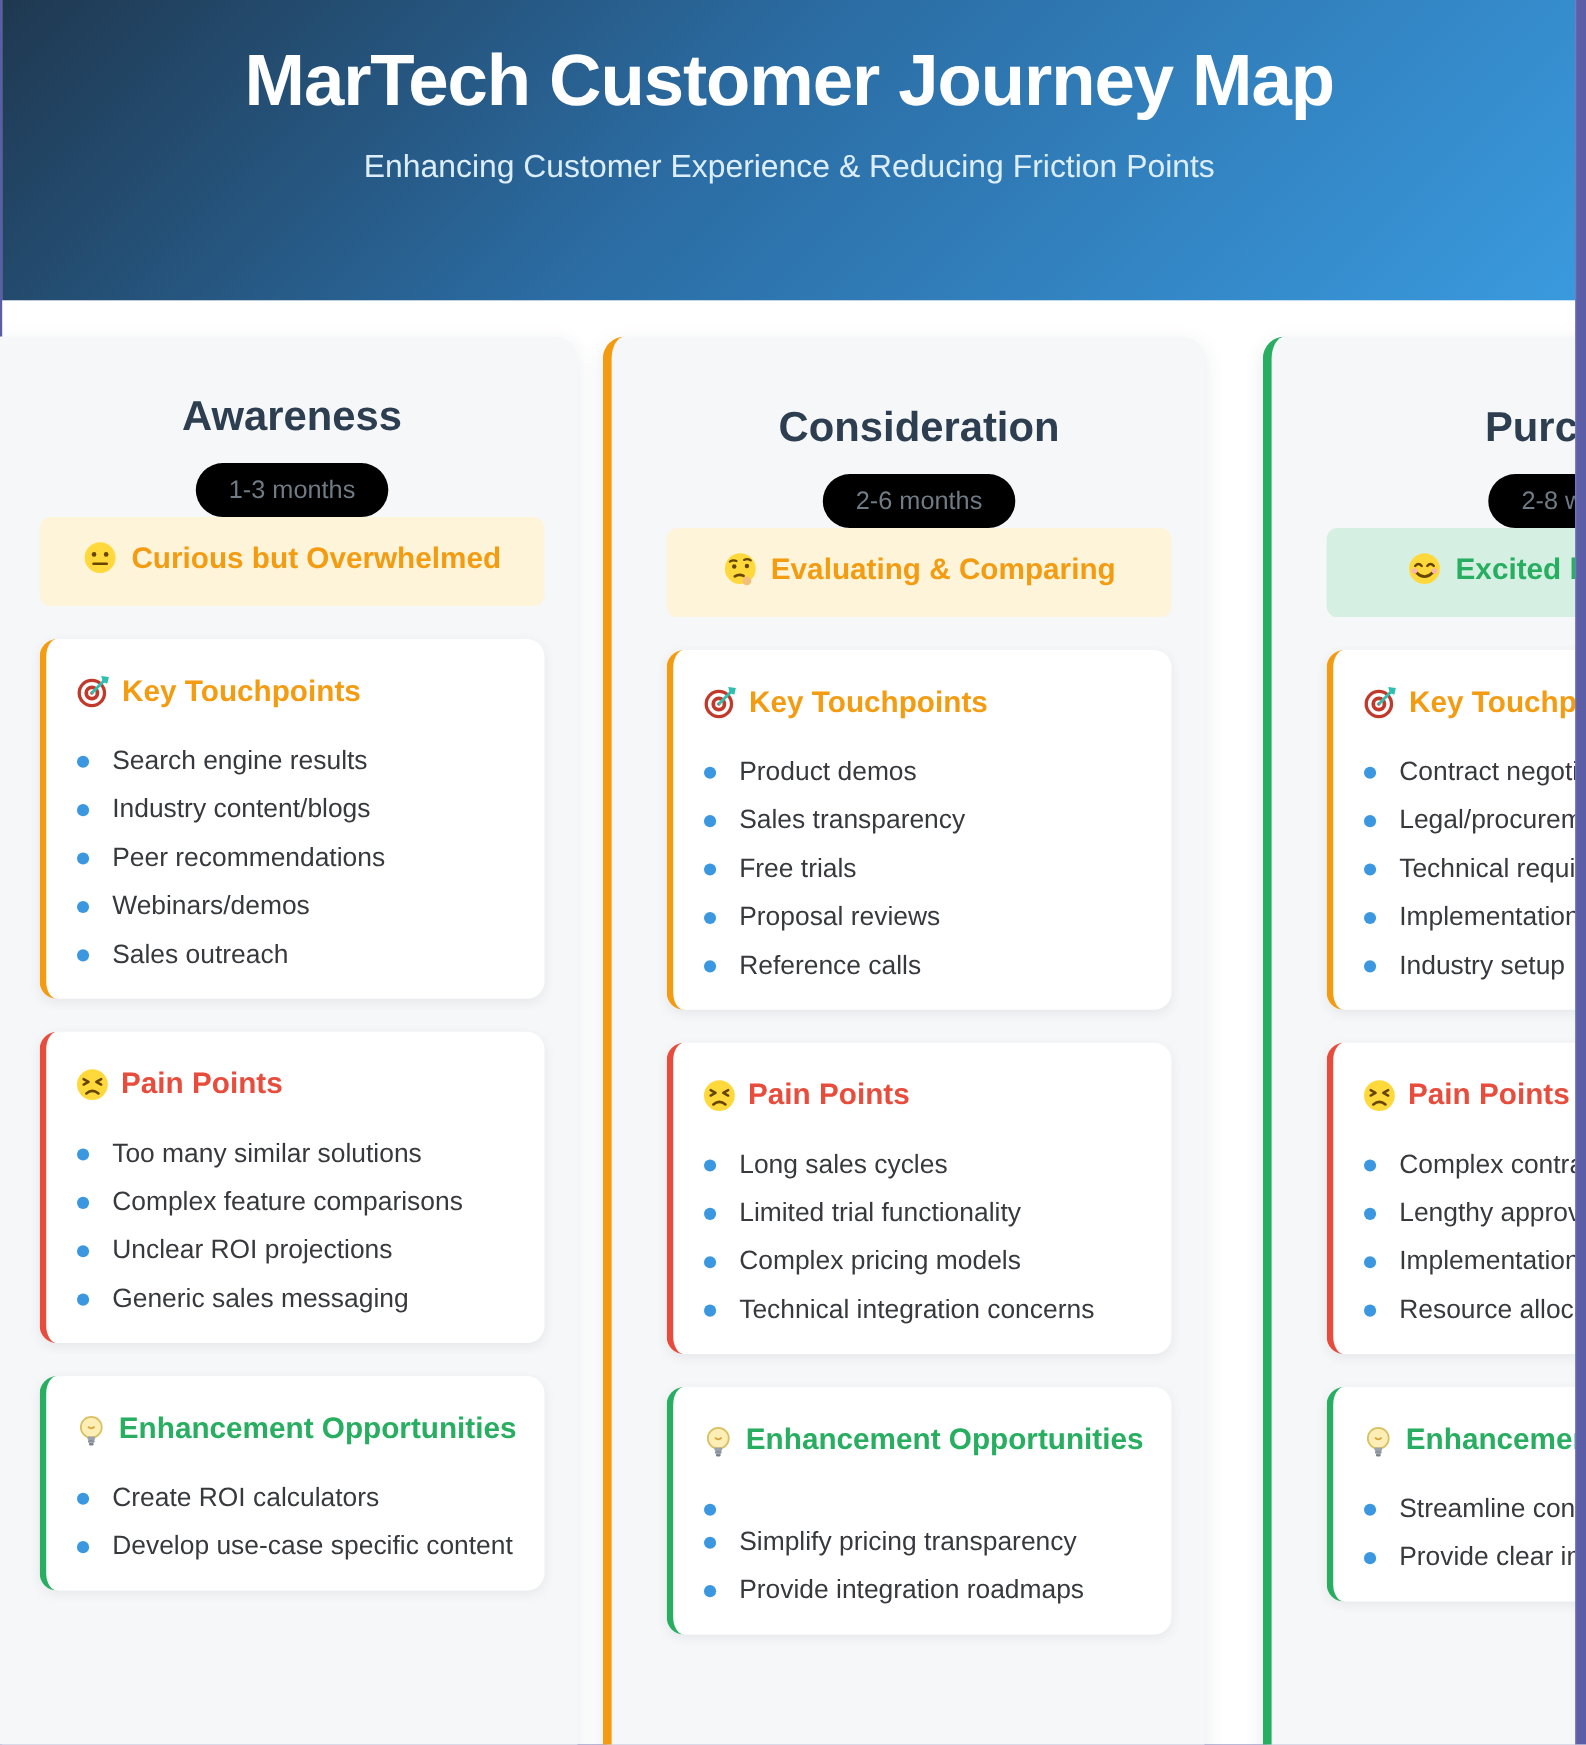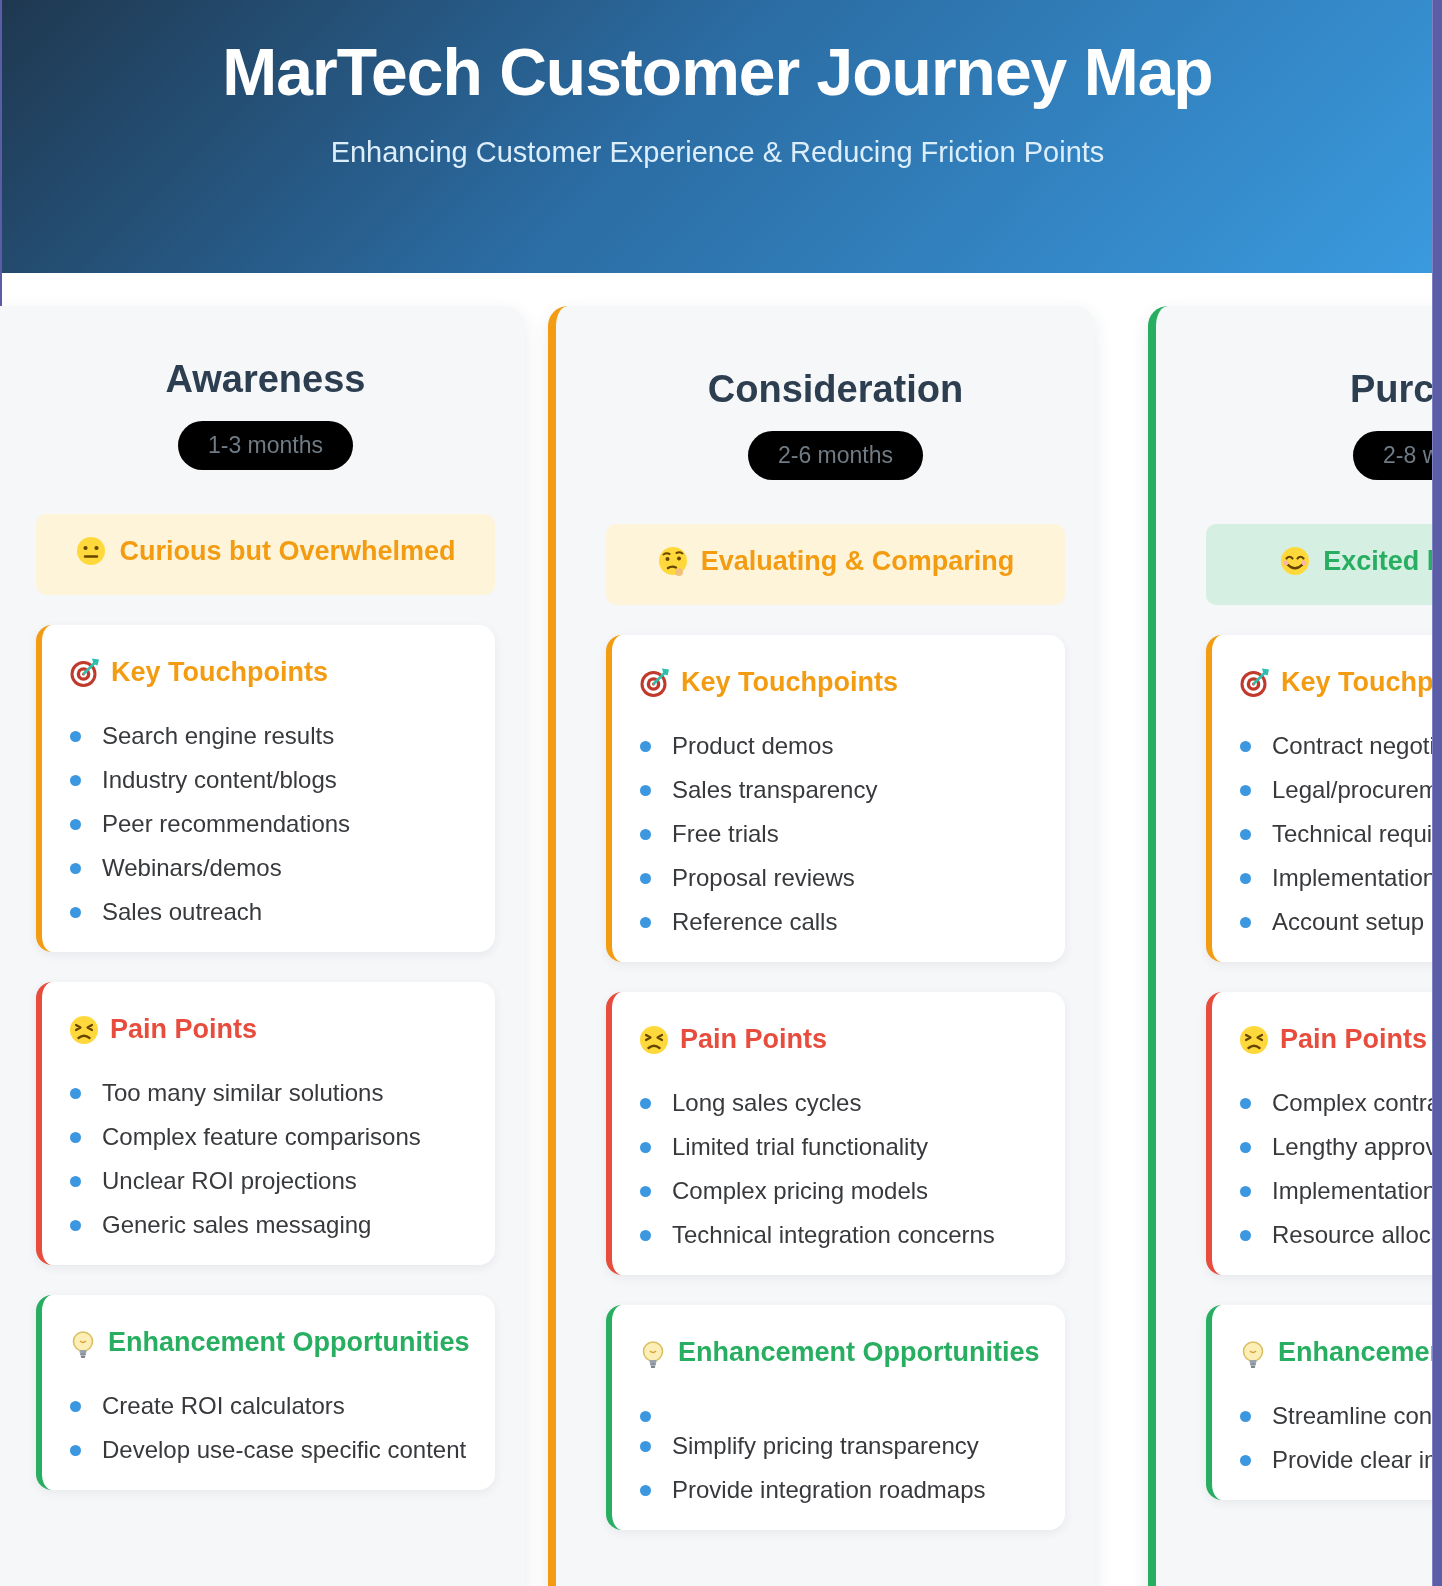"Curious but Overwhelmed" .emotion { margin-top: 44px -> none }
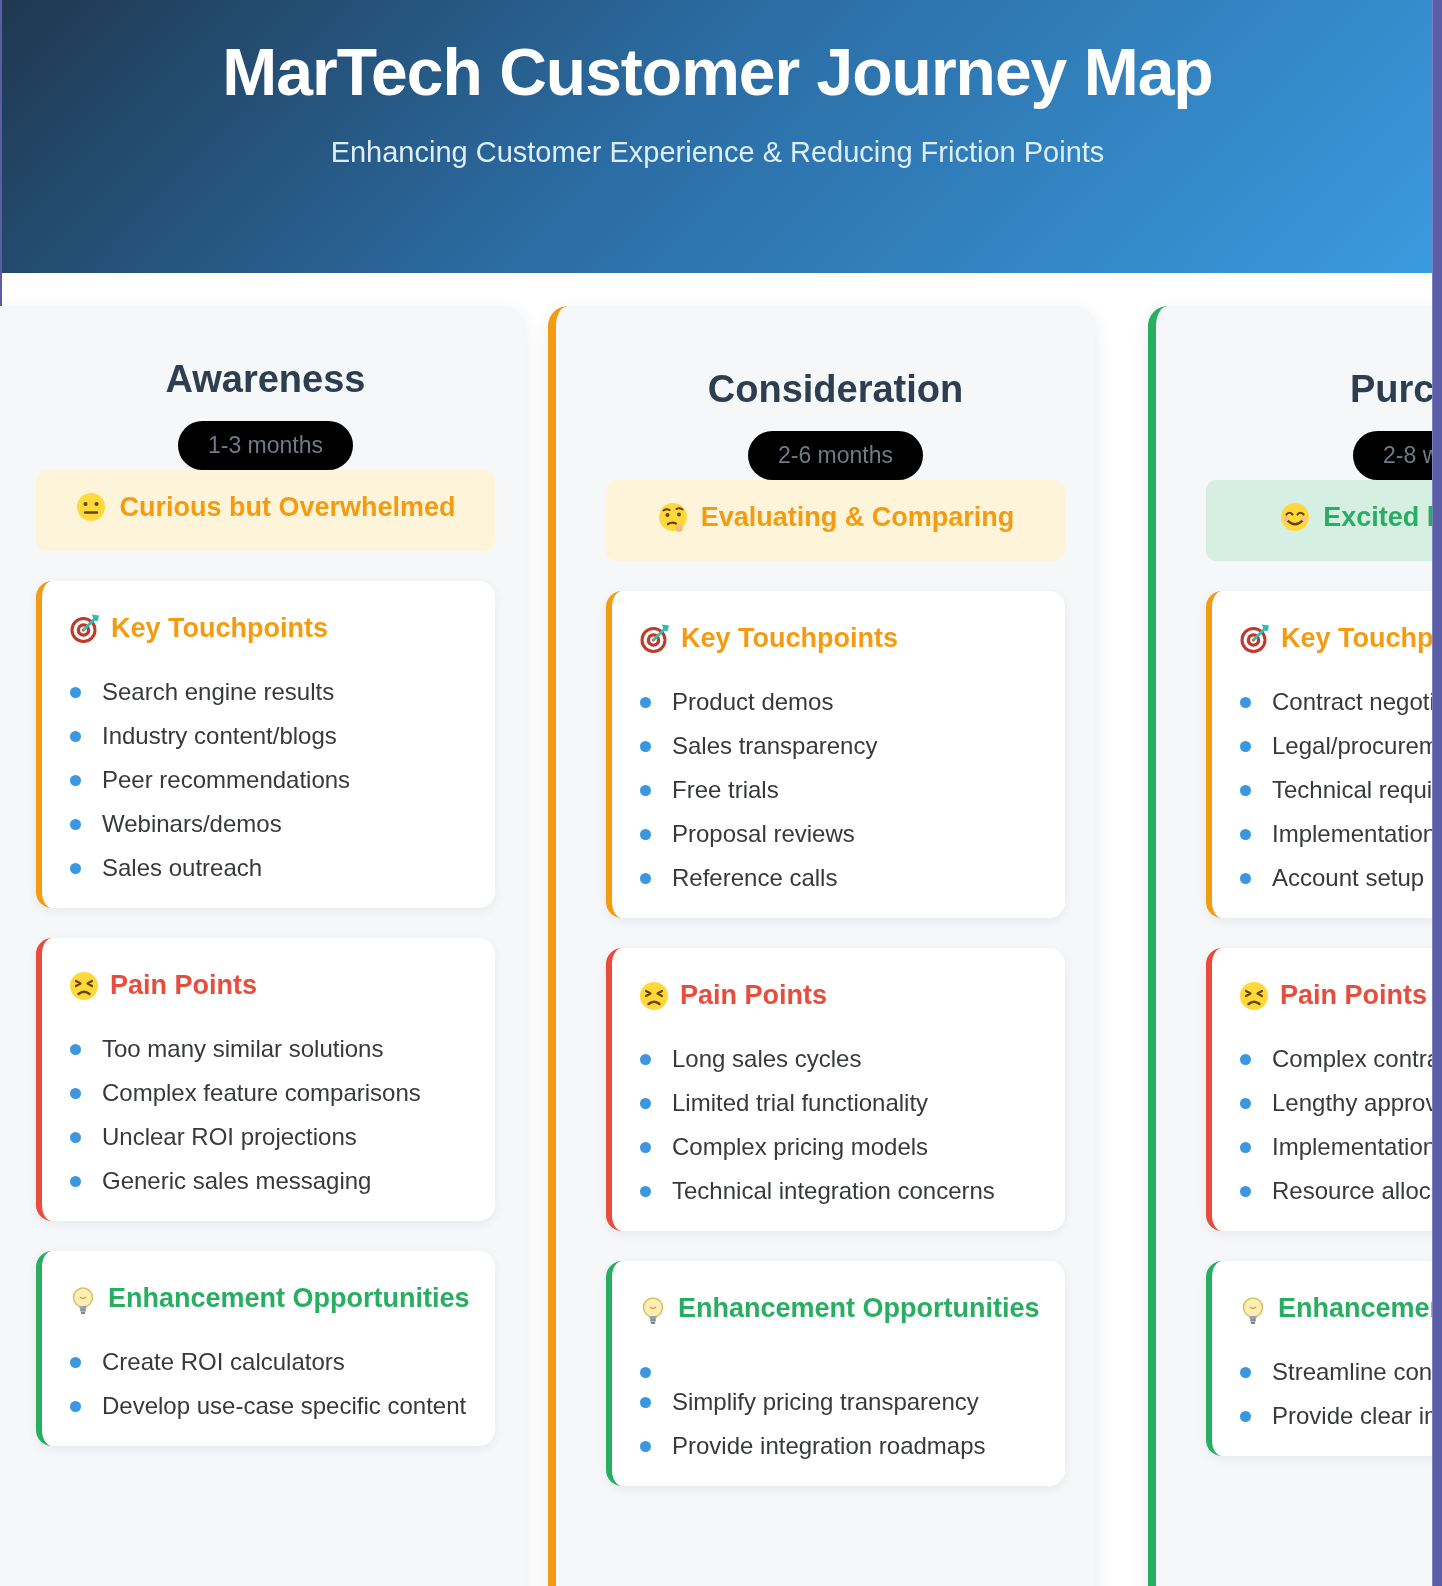"Account setup" span { text: Account -> Industry }
